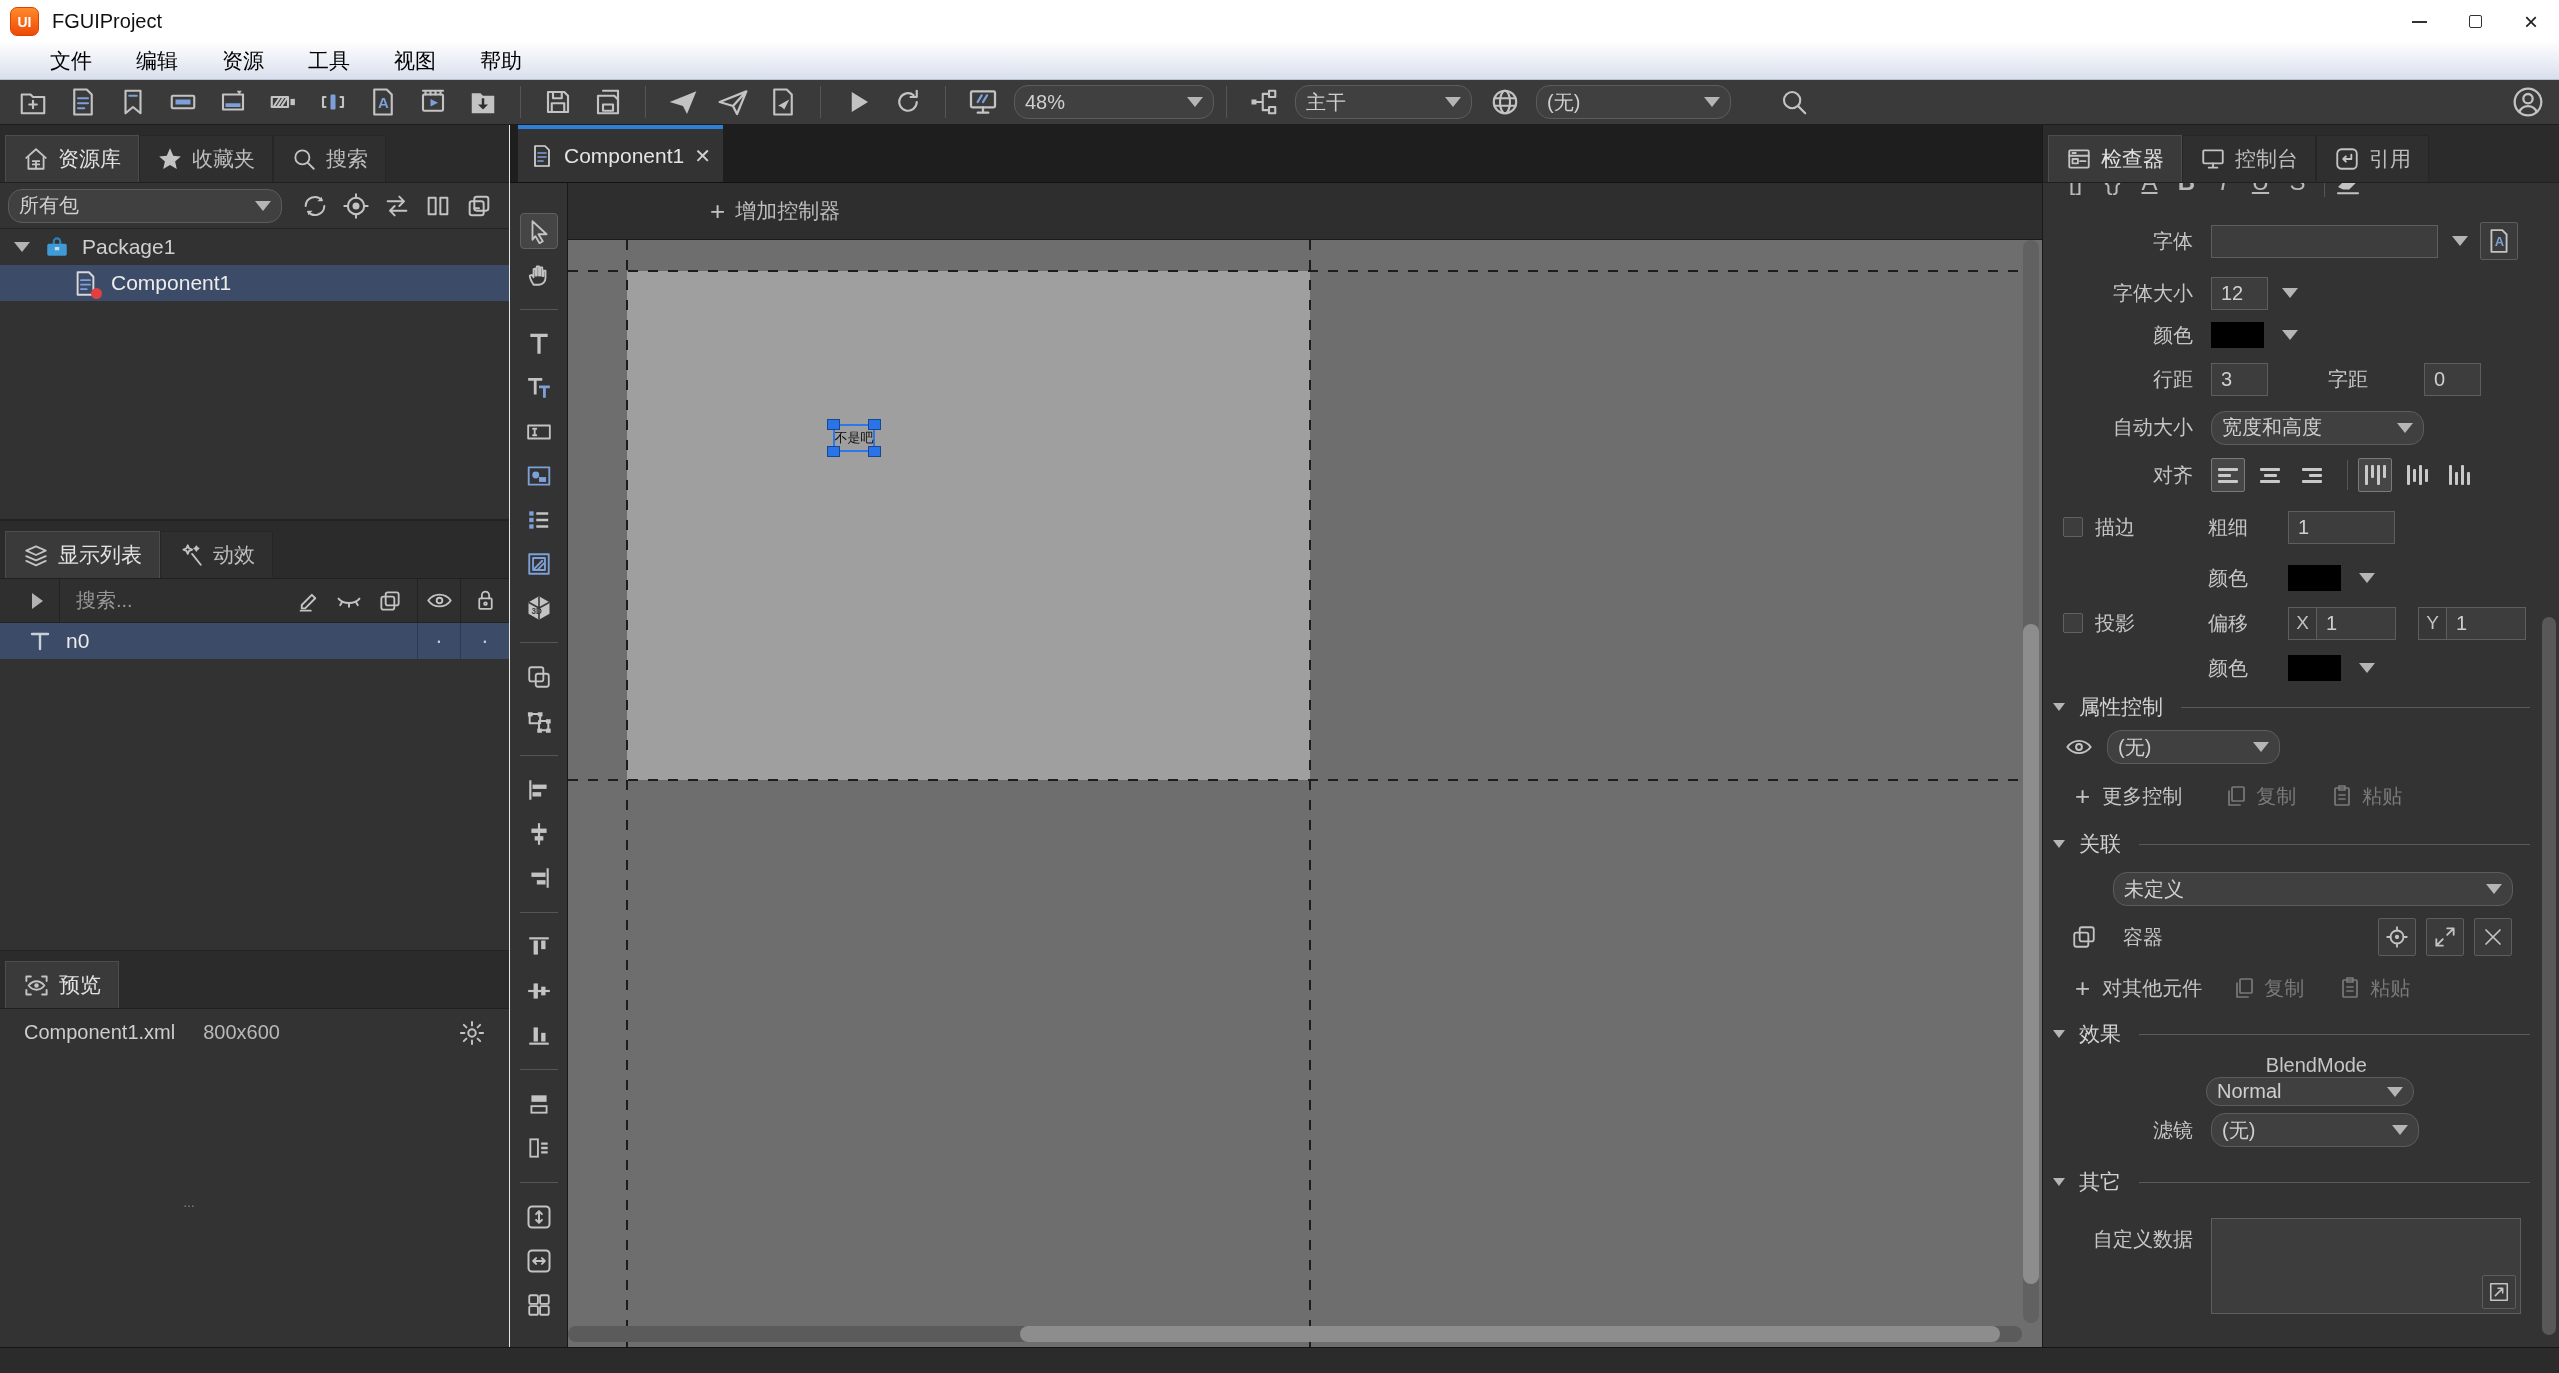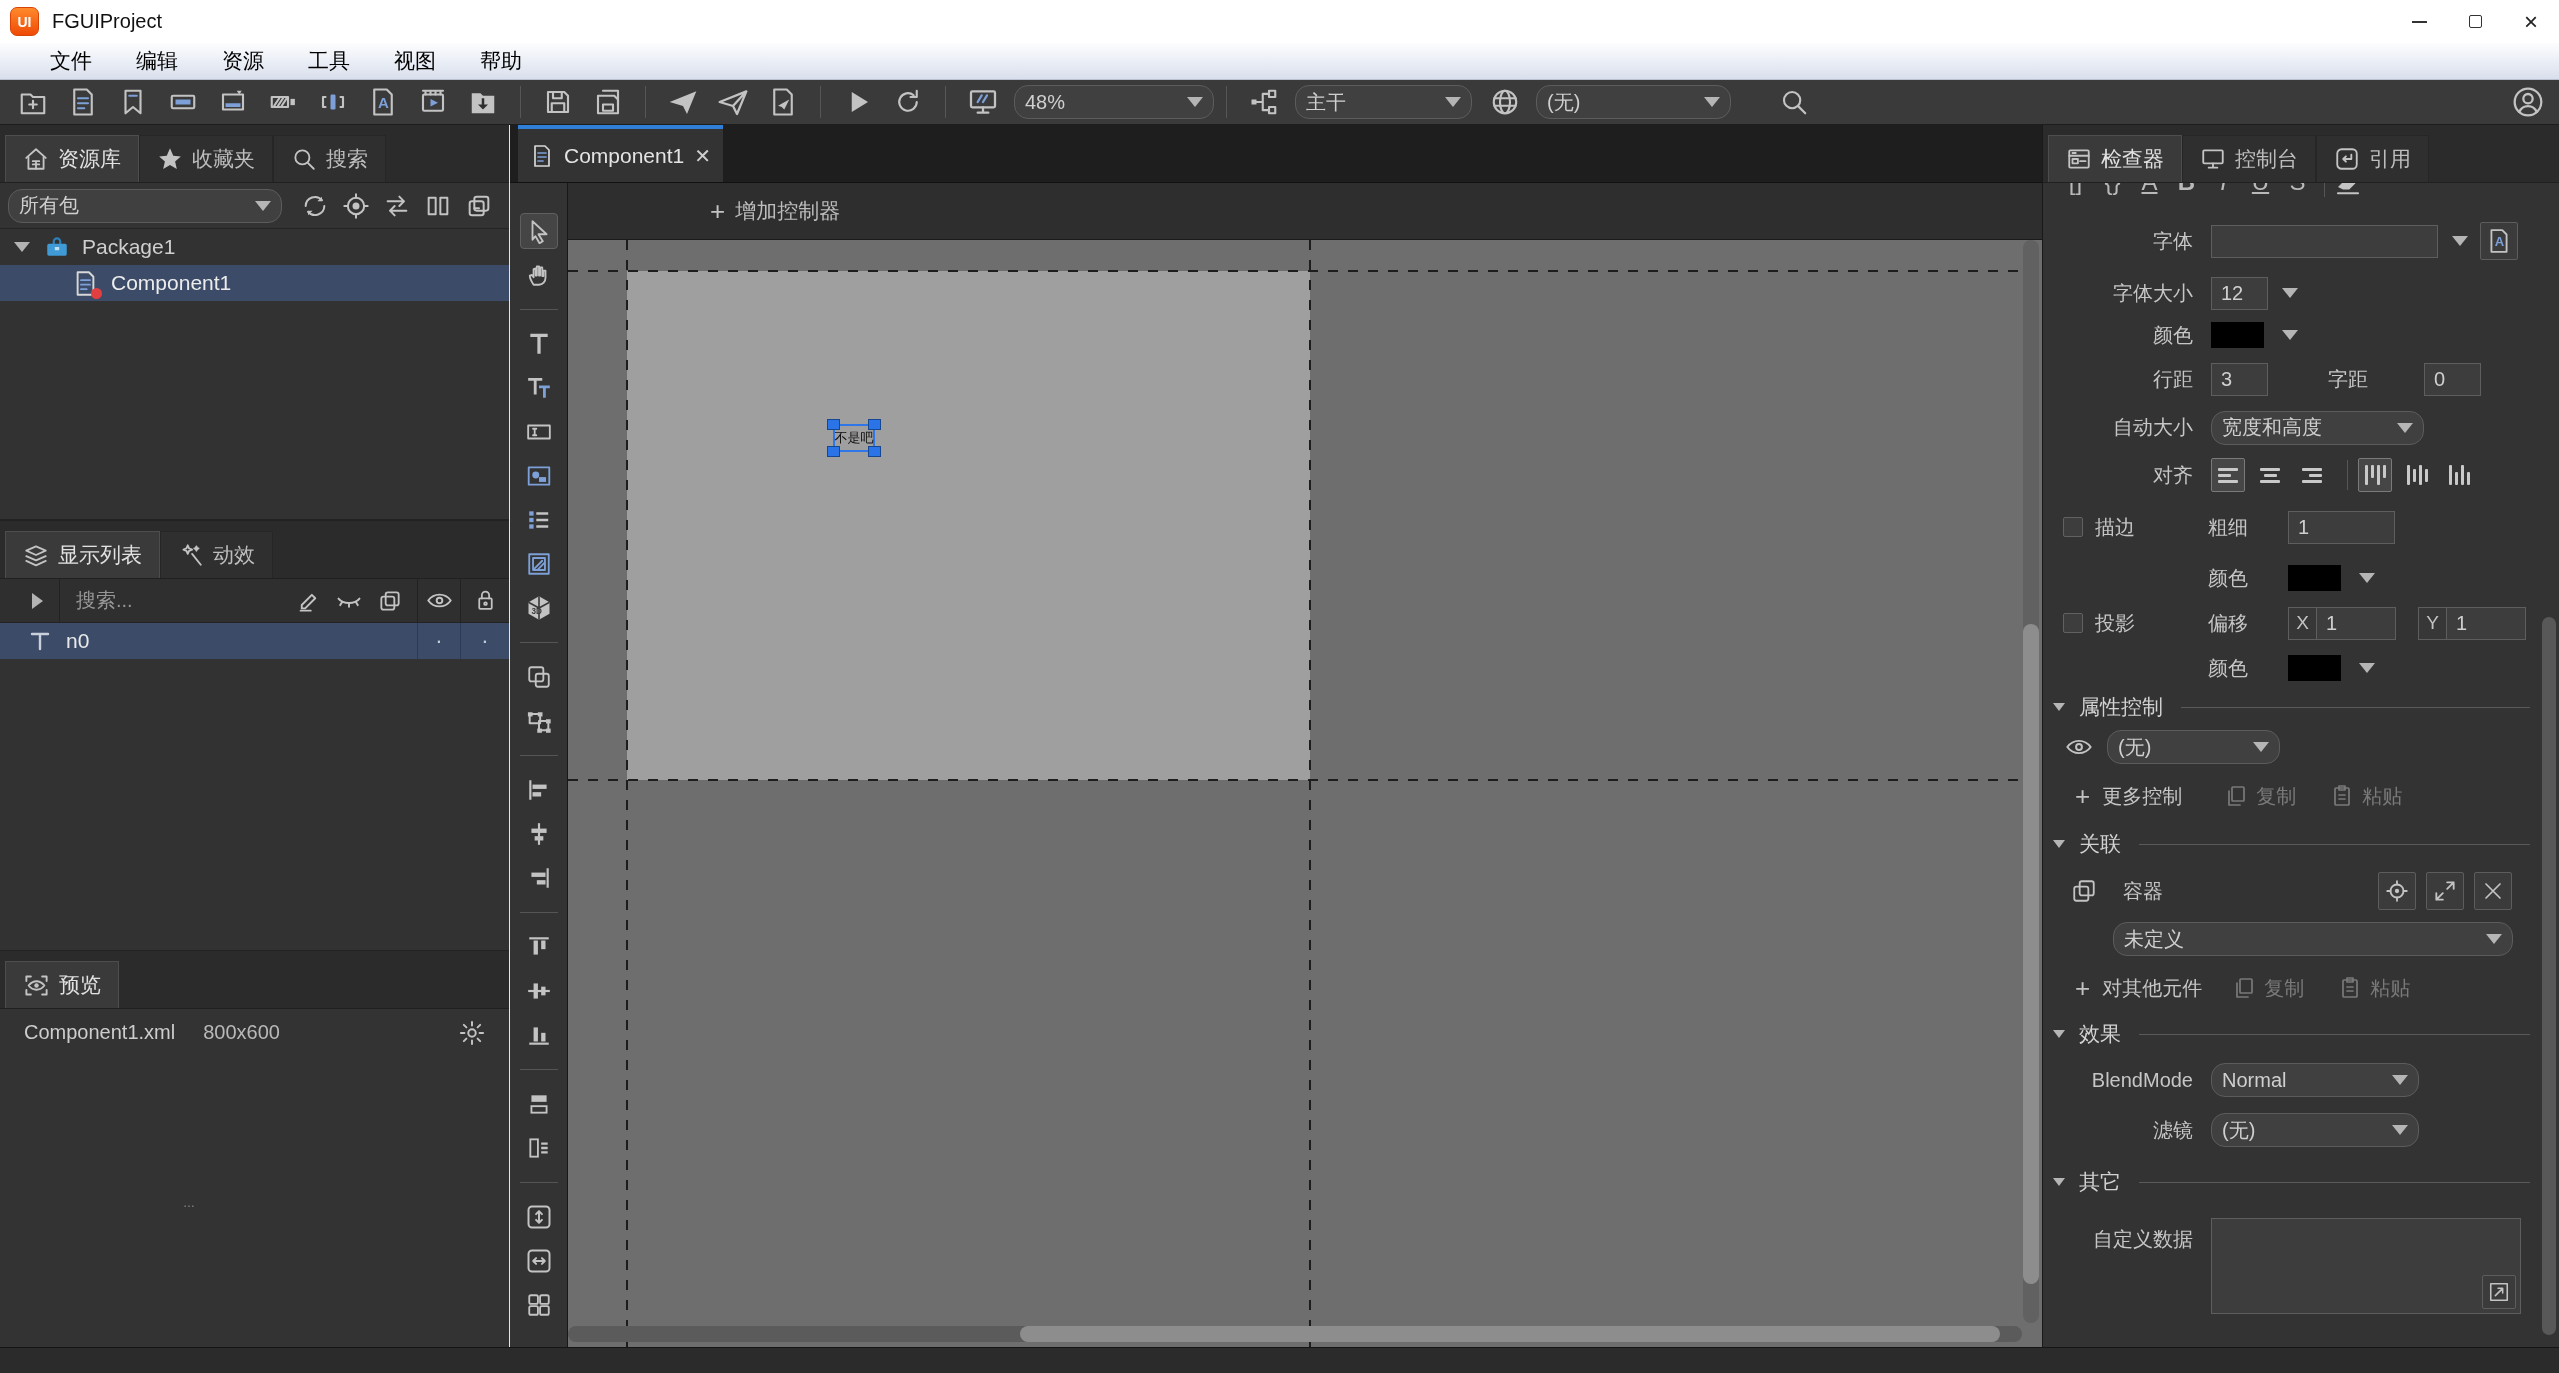"容器" div.irow { order: before "未定义" -> after "未定义" }
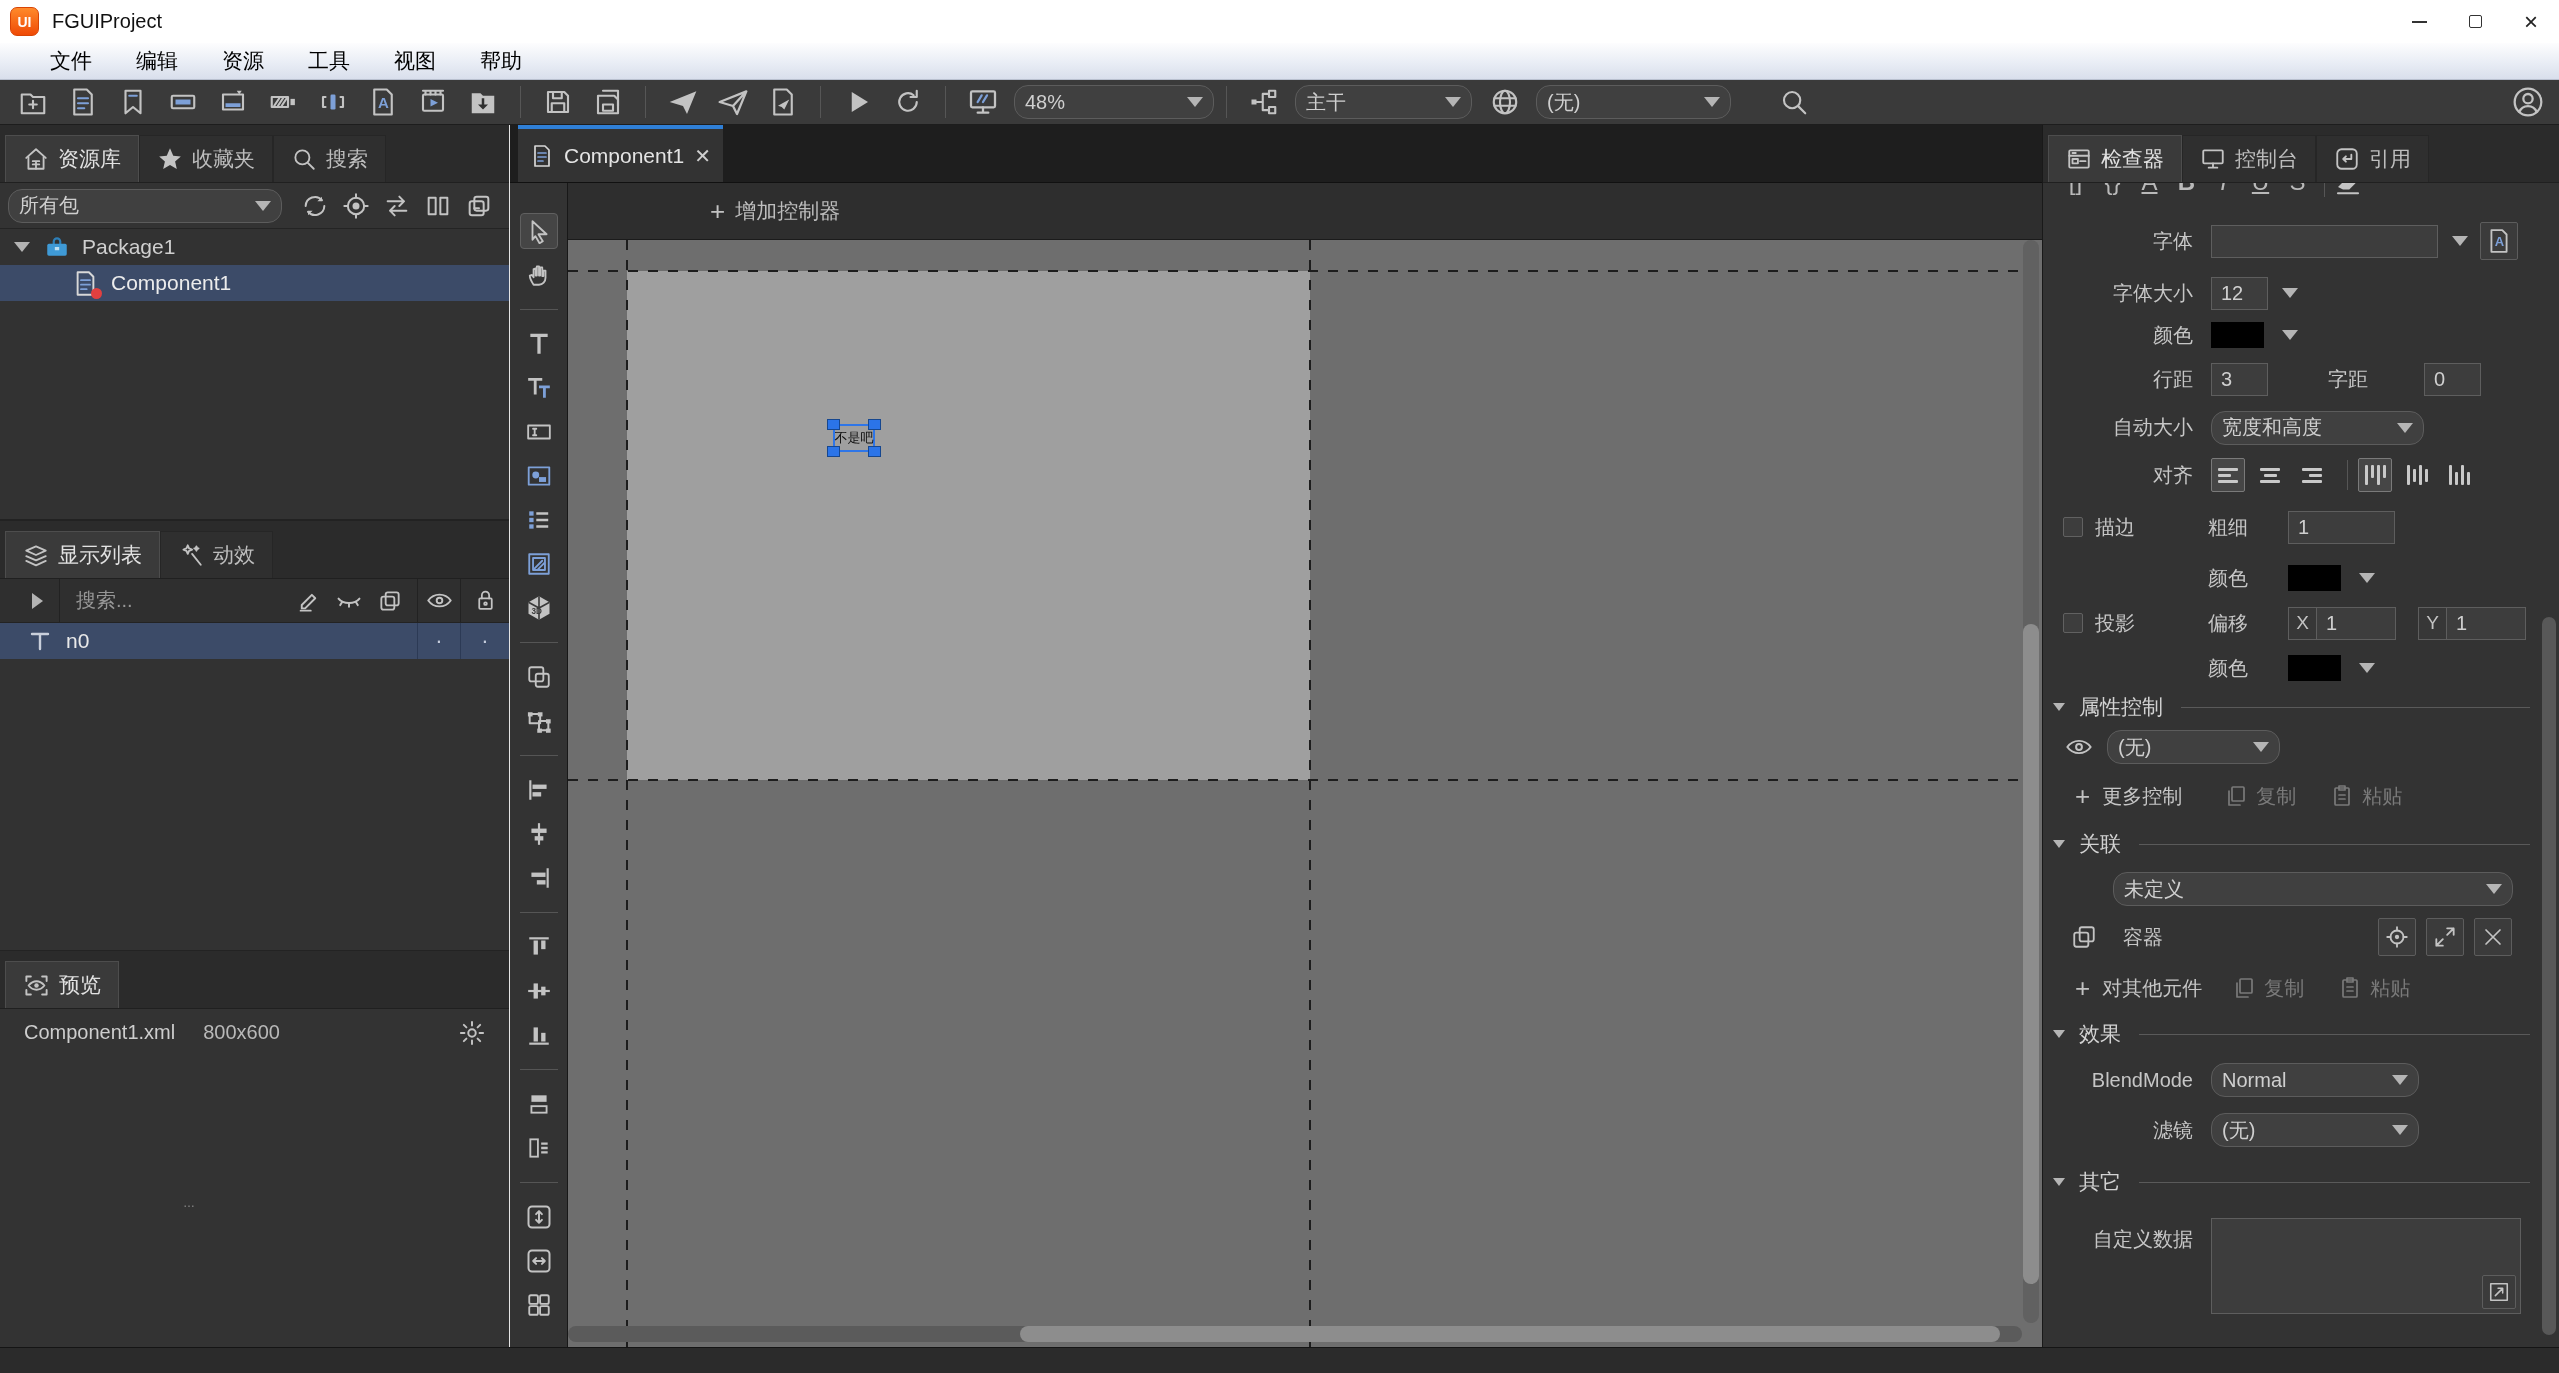"BlendMode" div.irow { flex-direction: none -> column }
